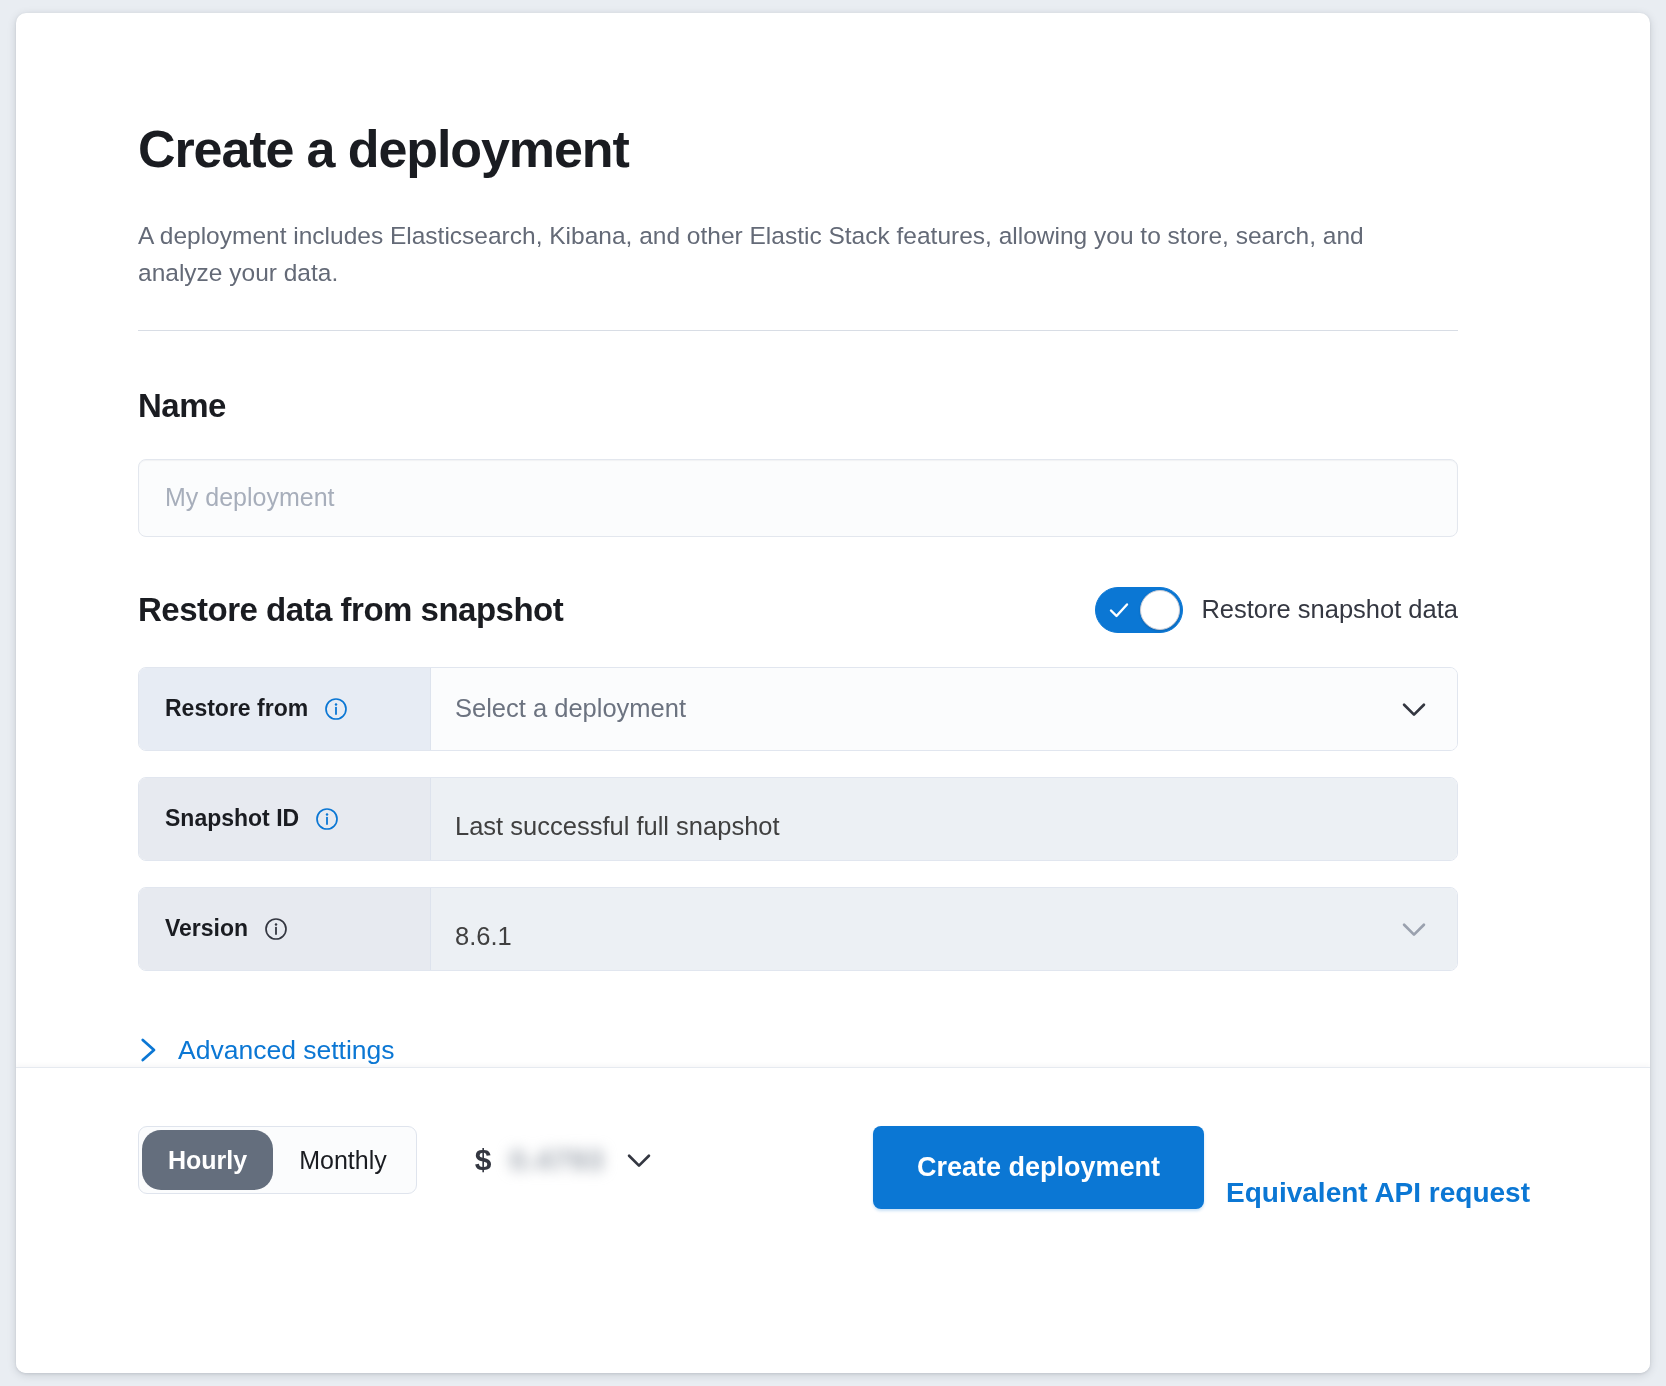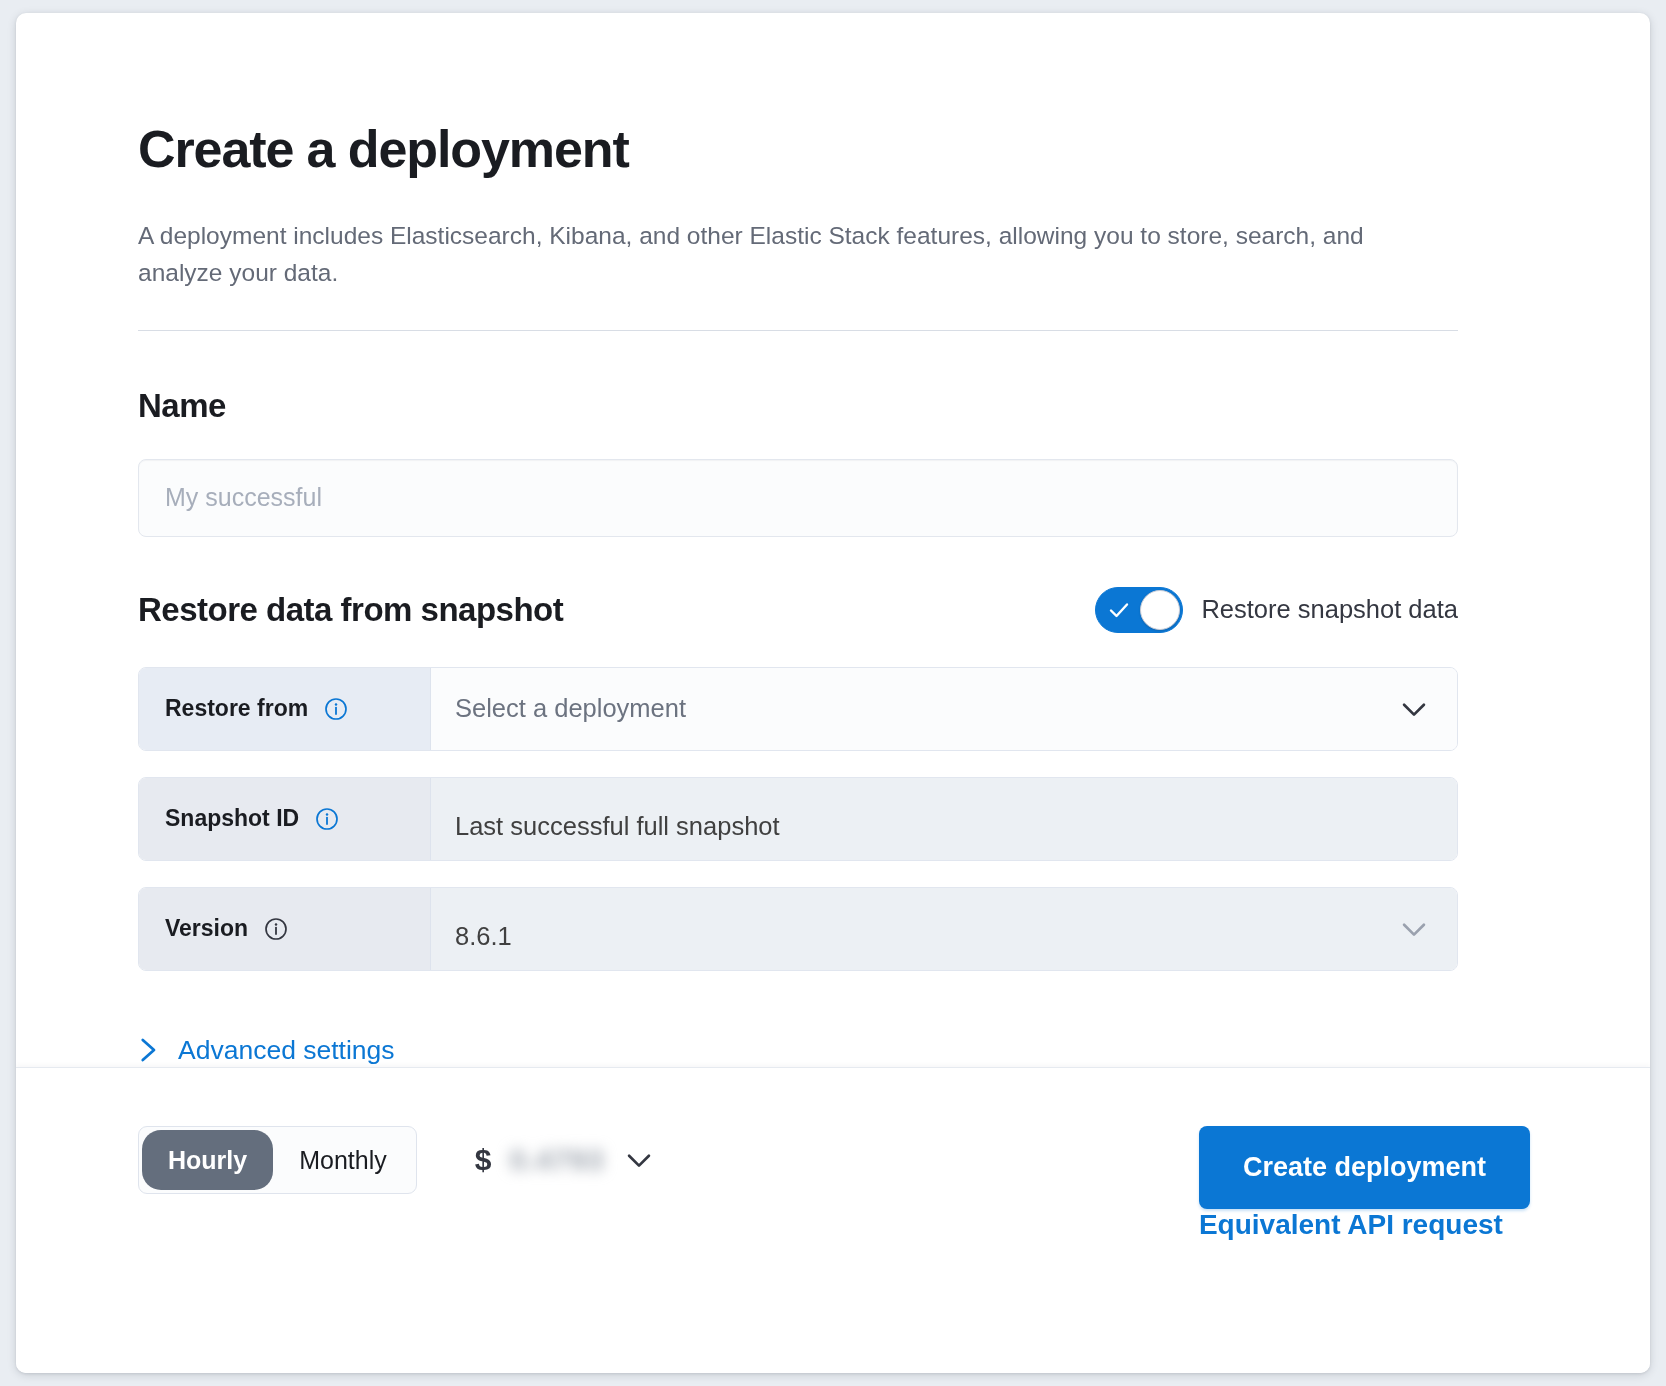"My successful" span.ph { text: successful -> deployment }
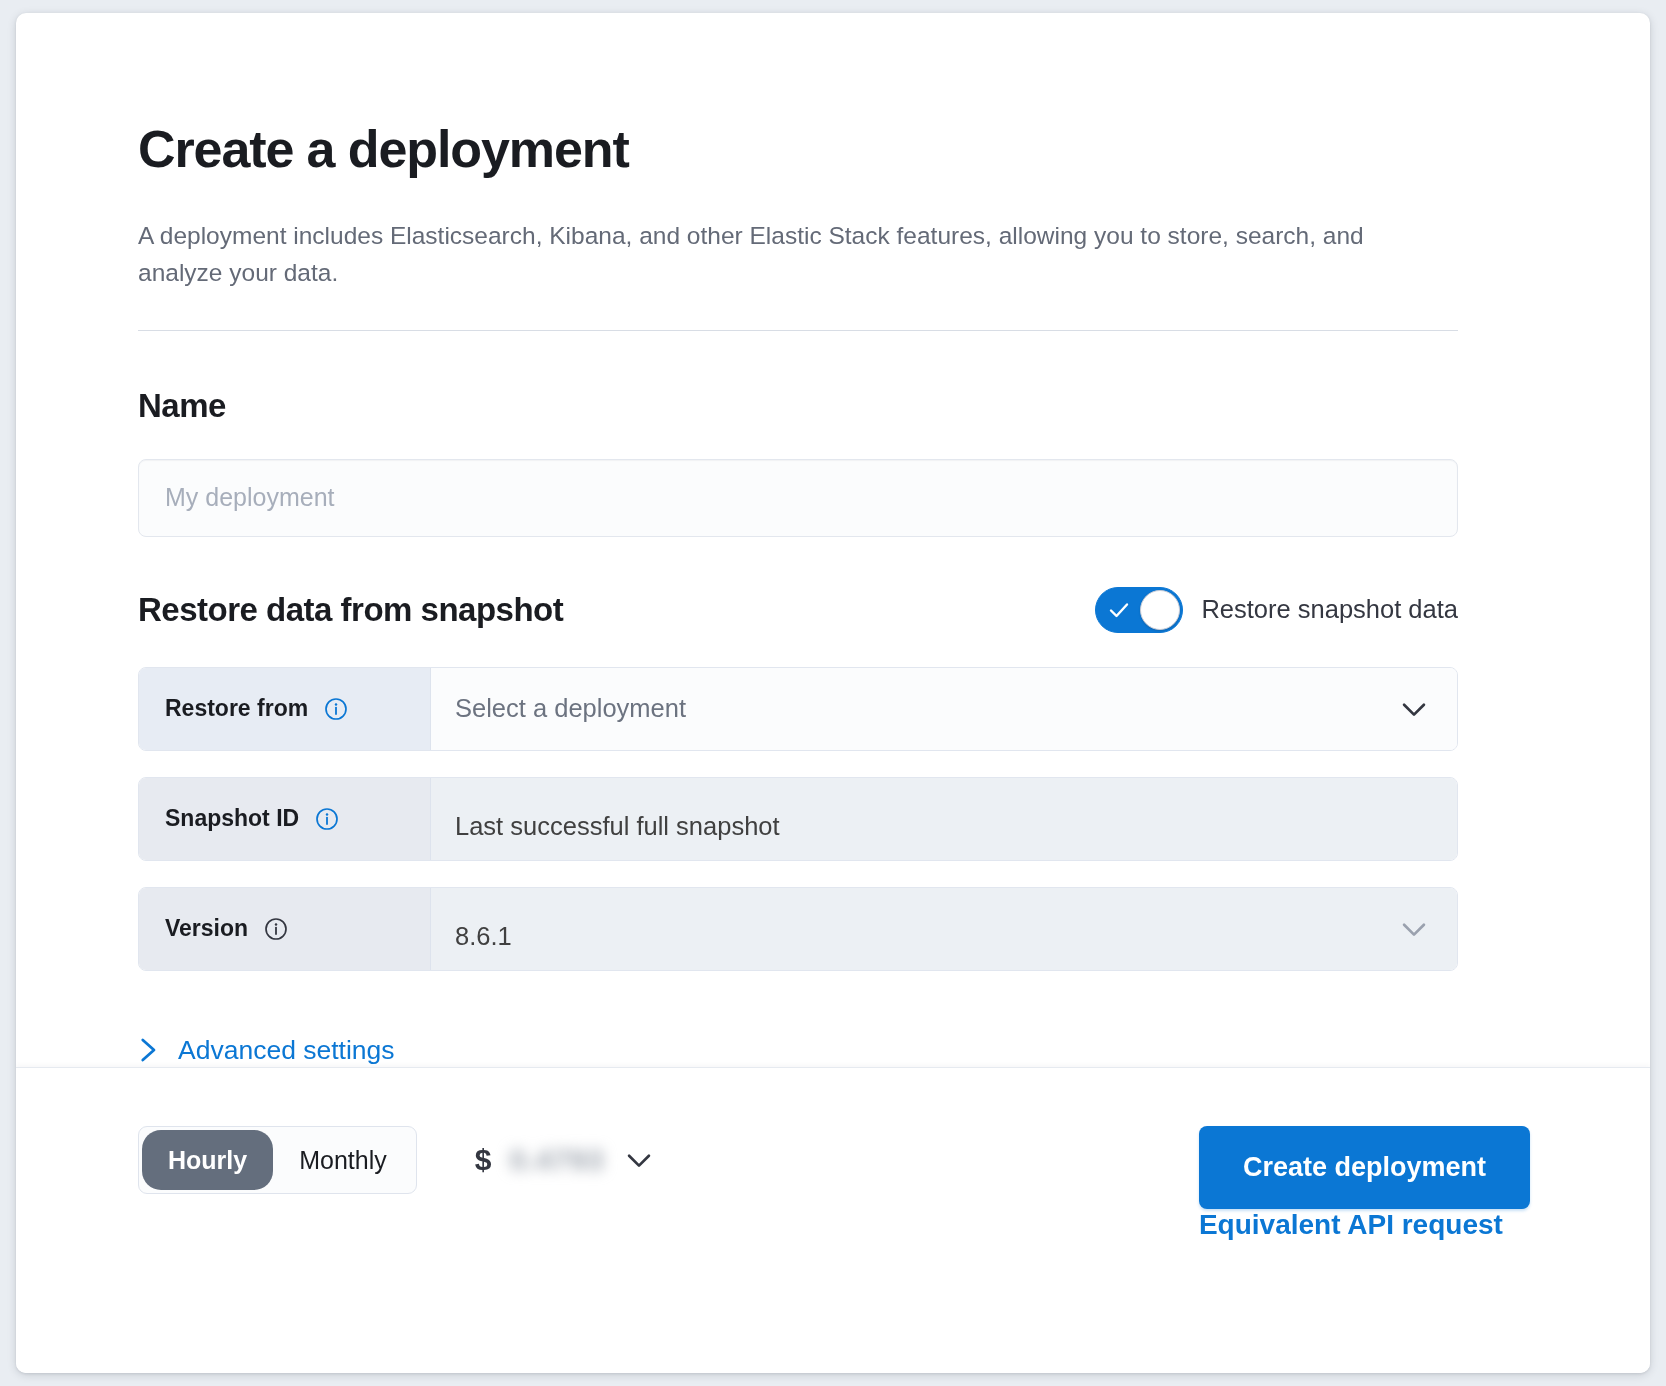"Create deployment" .footer-right { align-items: flex-start -> flex-end; flex-direction: column -> row; gap: none -> 22px }
